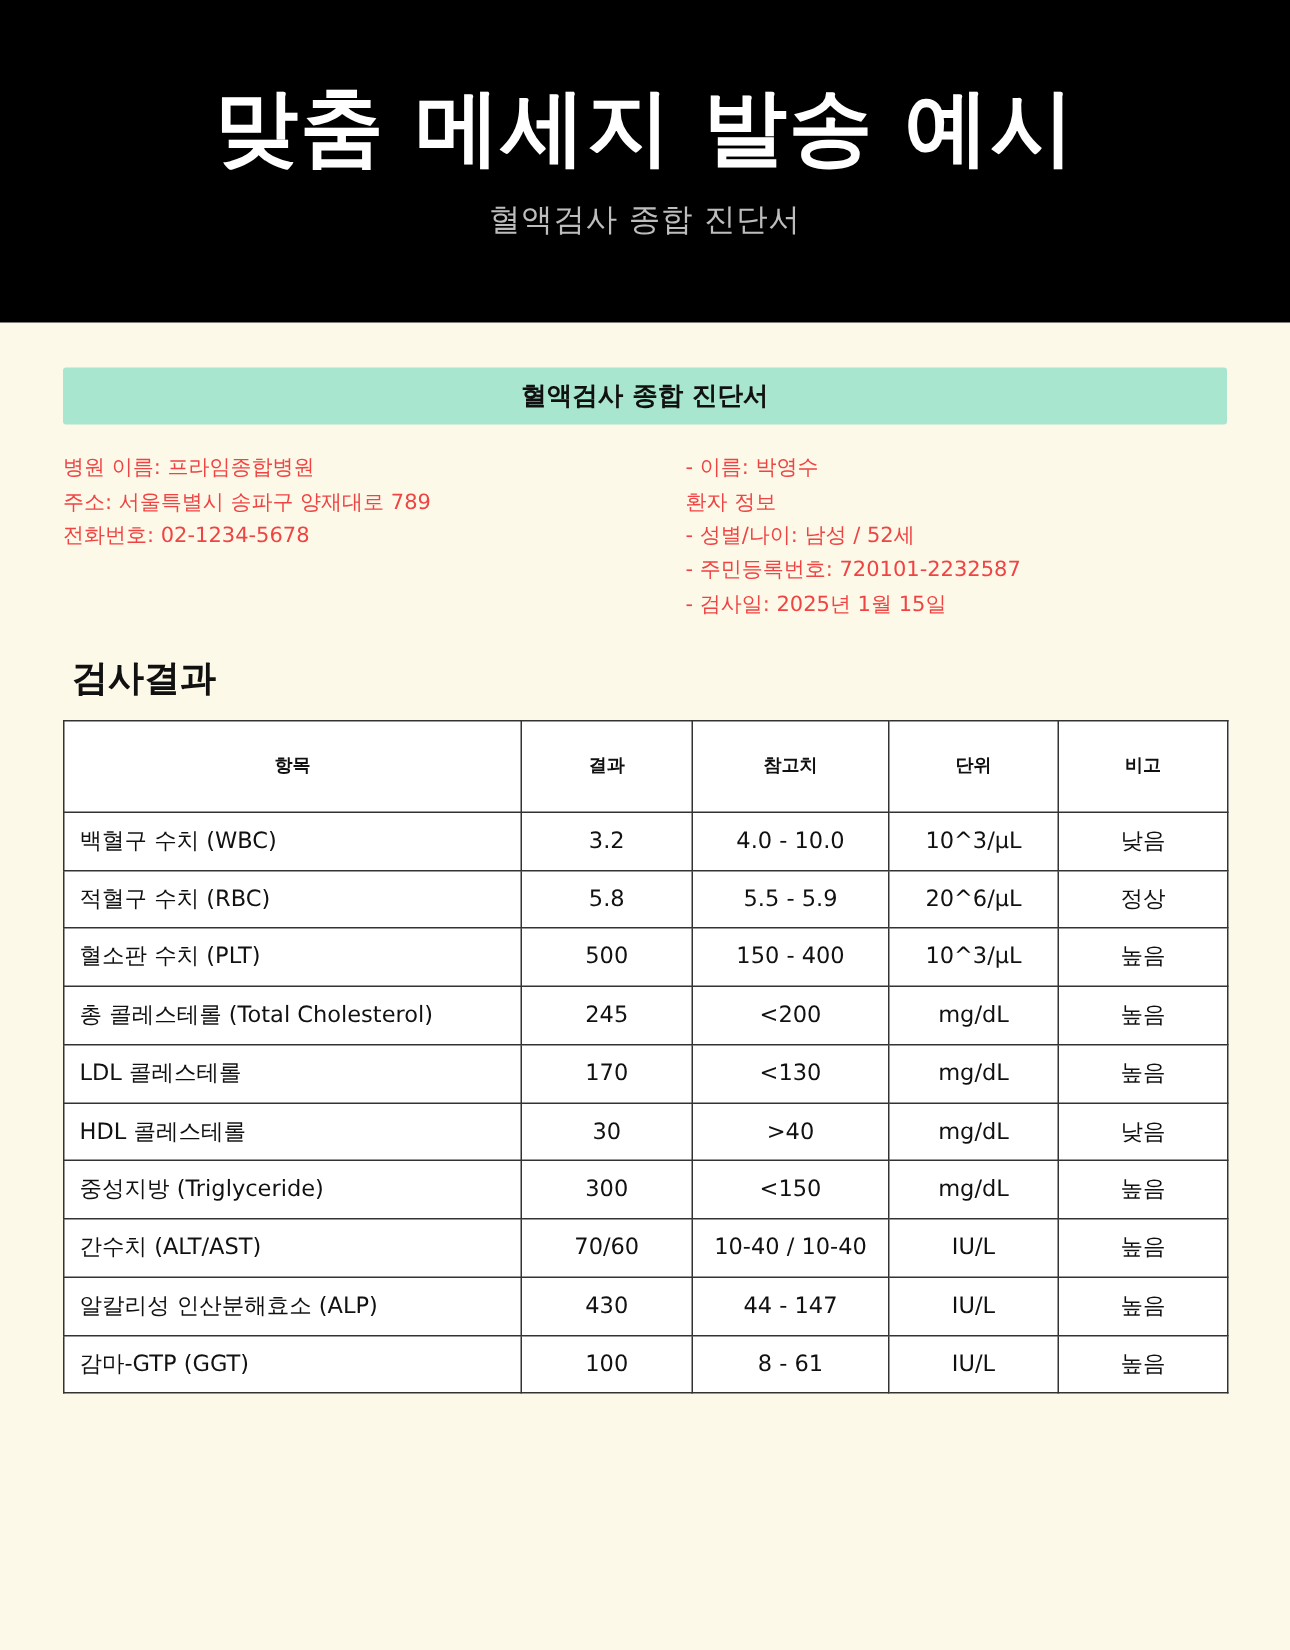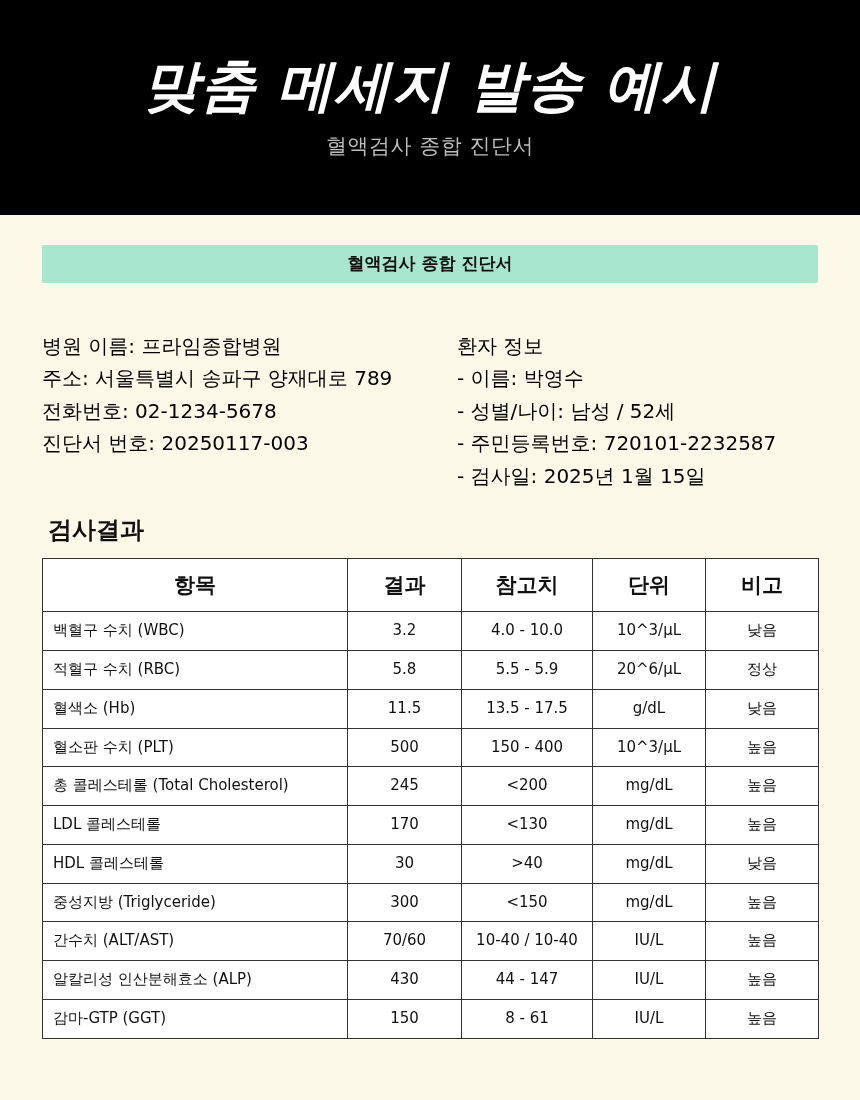"맞춤 메세지 발송 예시" .banner-title { font-style: italic -> none }
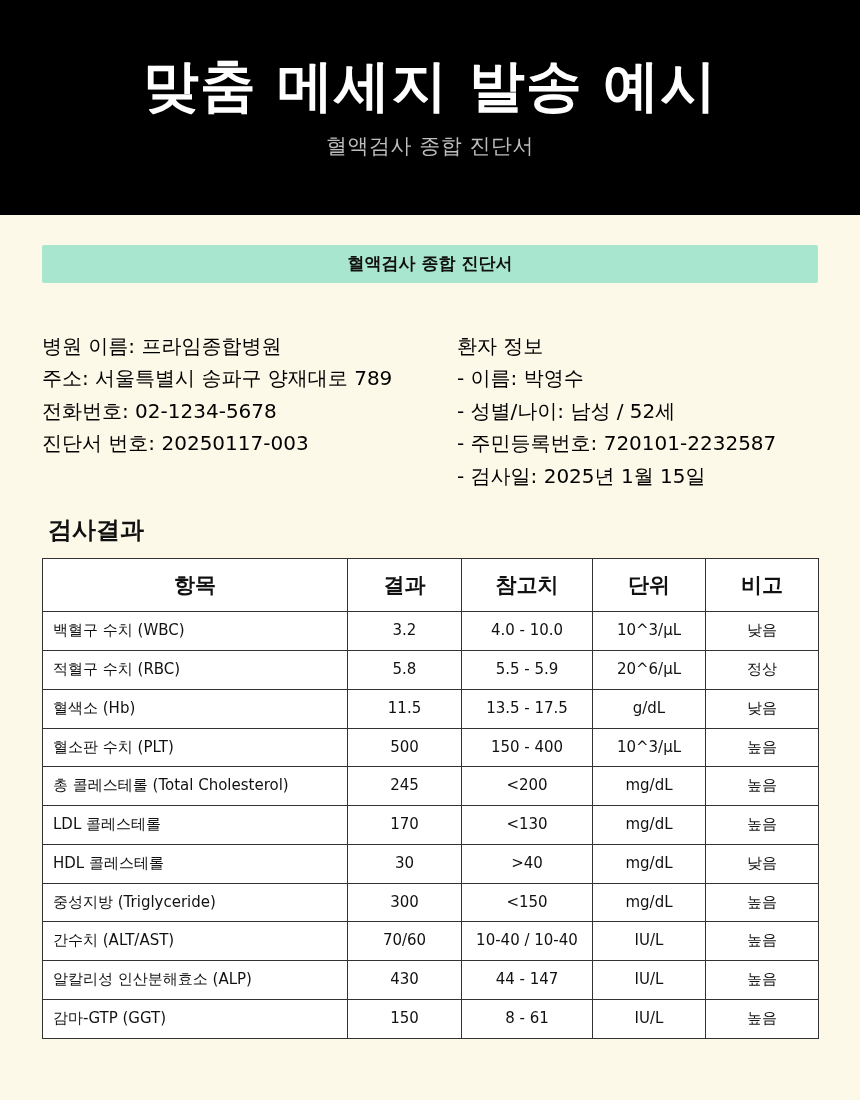"병원 이름: 프라임종합병원" .info-col { color: #000000 -> #ef4444; font-size: 20px -> 14px; margin-top: 29px -> none }
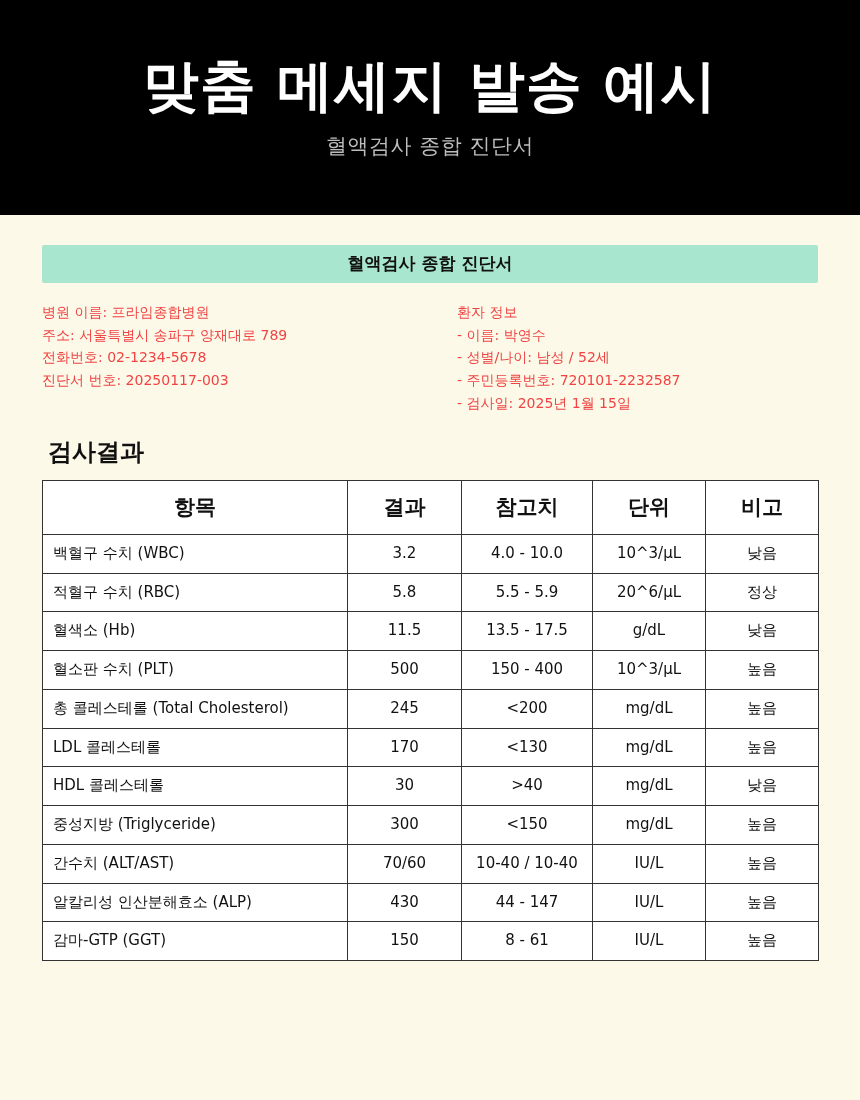"환자 정보" div { order: before "- 이름: 박영수" -> after "- 이름: 박영수" }
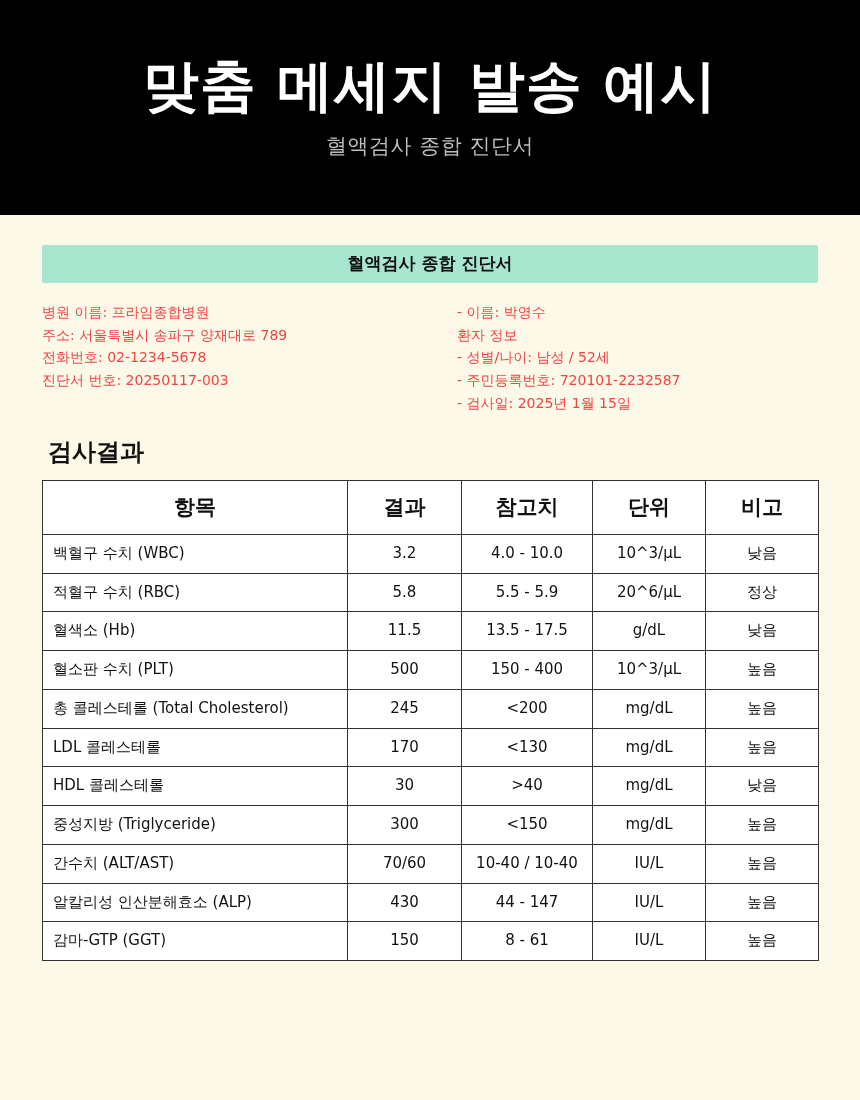"진단서 번호: 20250117-003" div { html: <div>진단서 번호: 20250117-003</div> -> none }
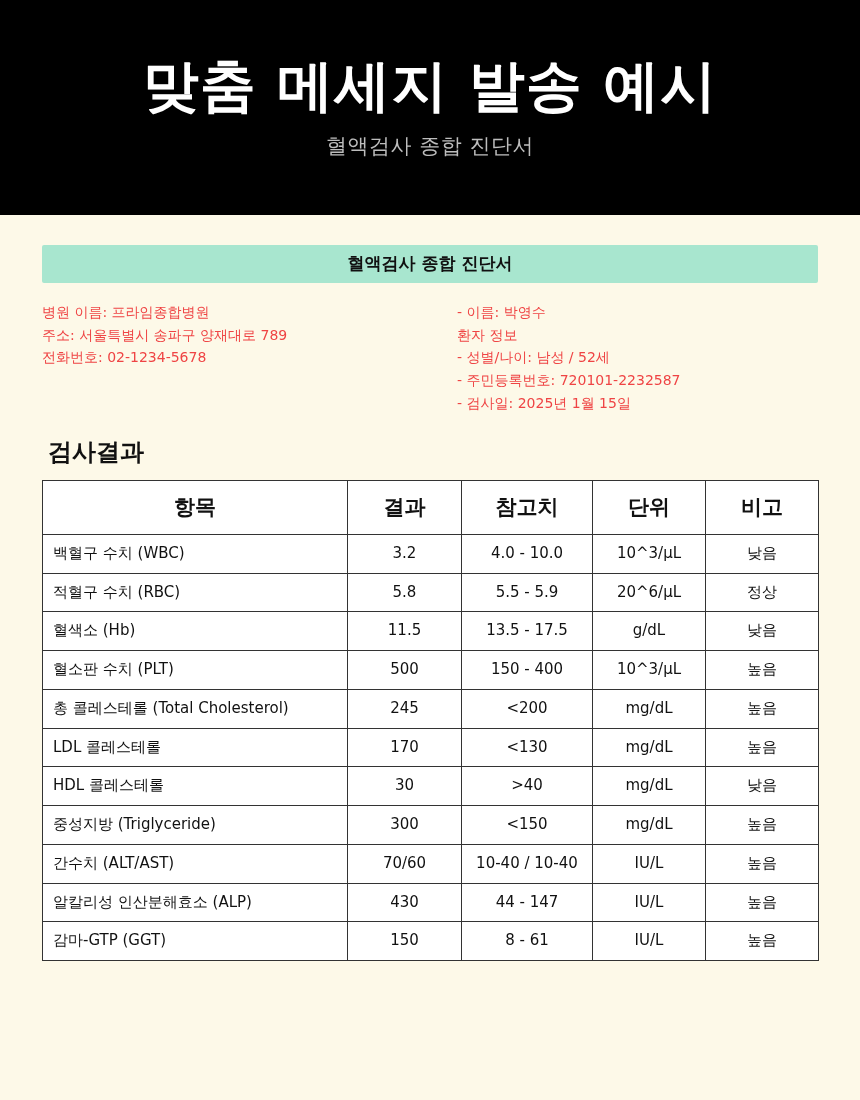"항목" table.results th { font-size: 21px -> 12px; padding: 11px 6px -> 21px 6px }
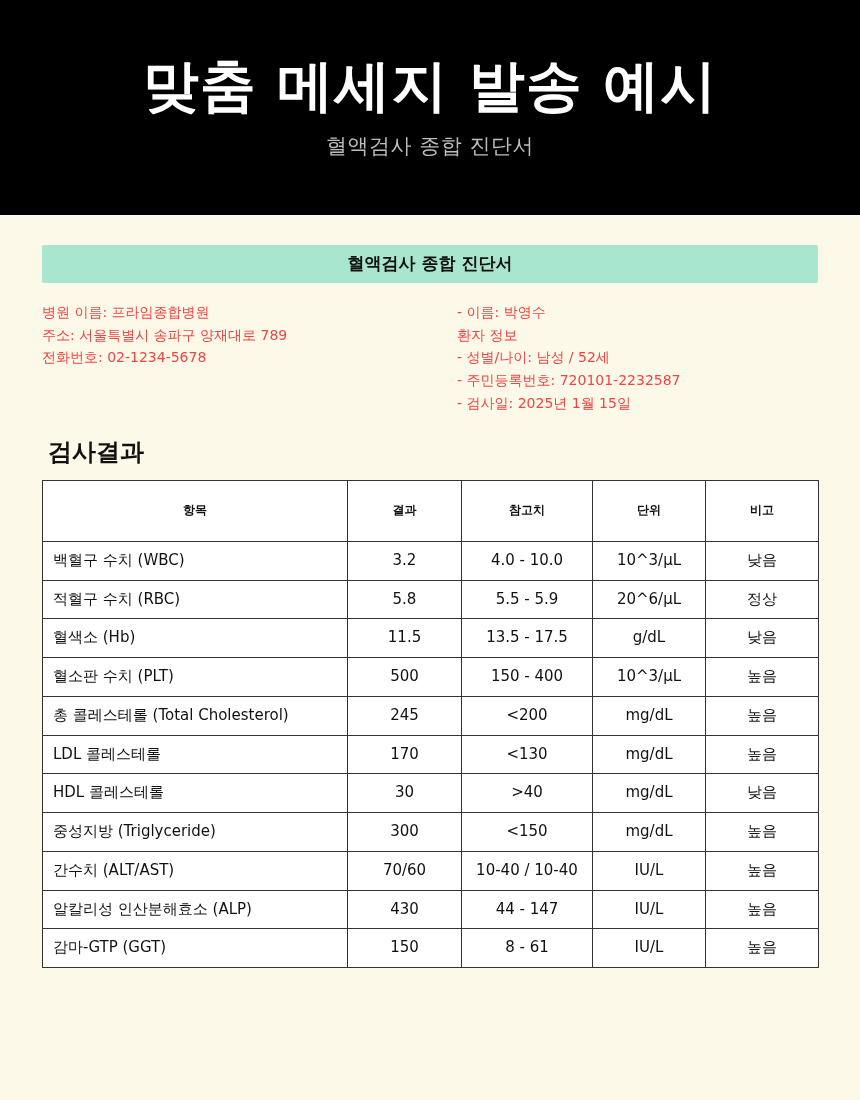"혈색소 (Hb)" tr { html: <tr> <td>혈색소 (Hb)</td> <td>11.5</td> <td>13.5 - 17.5</td> <td>g/dL</td> <td>낮음</td> </tr> -> none }
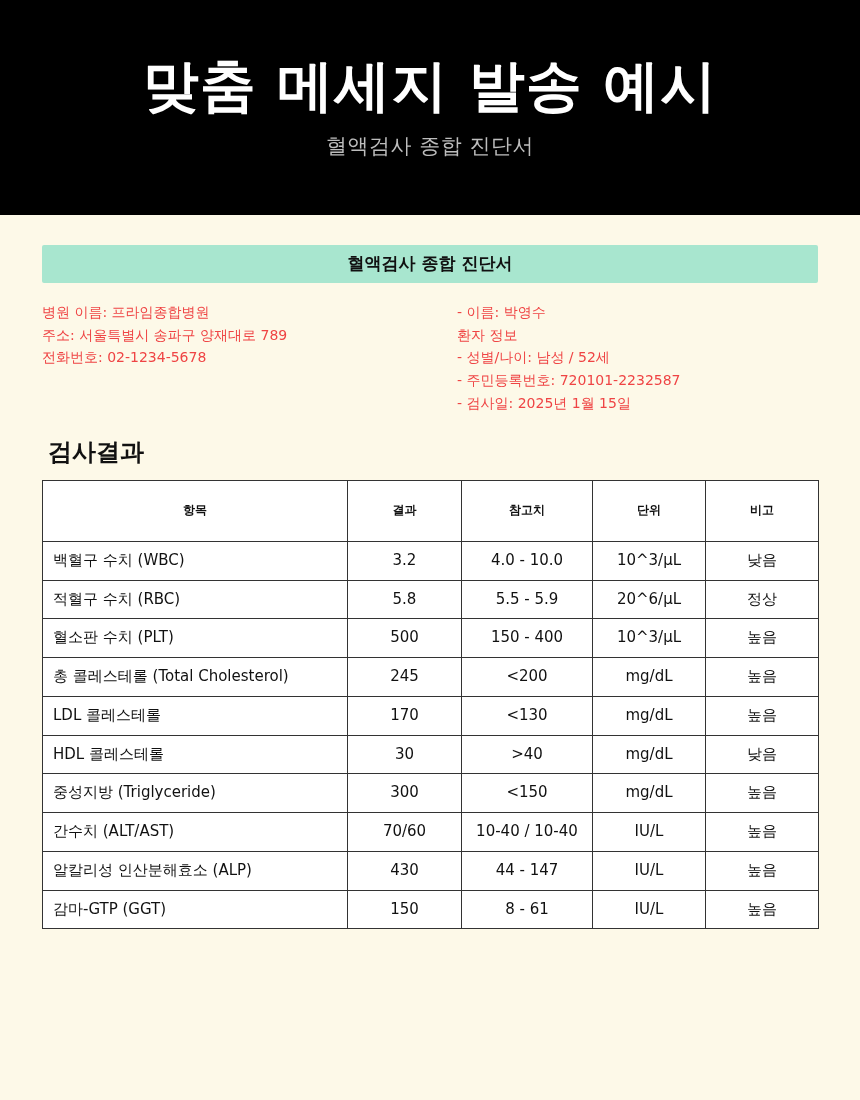"150" td { text: 150 -> 100 }
